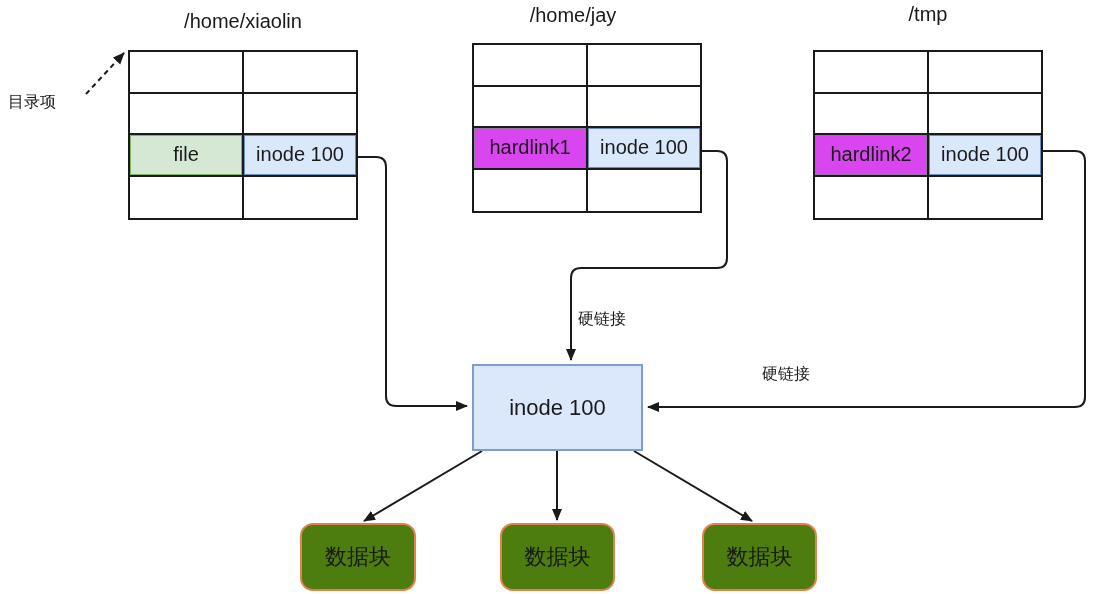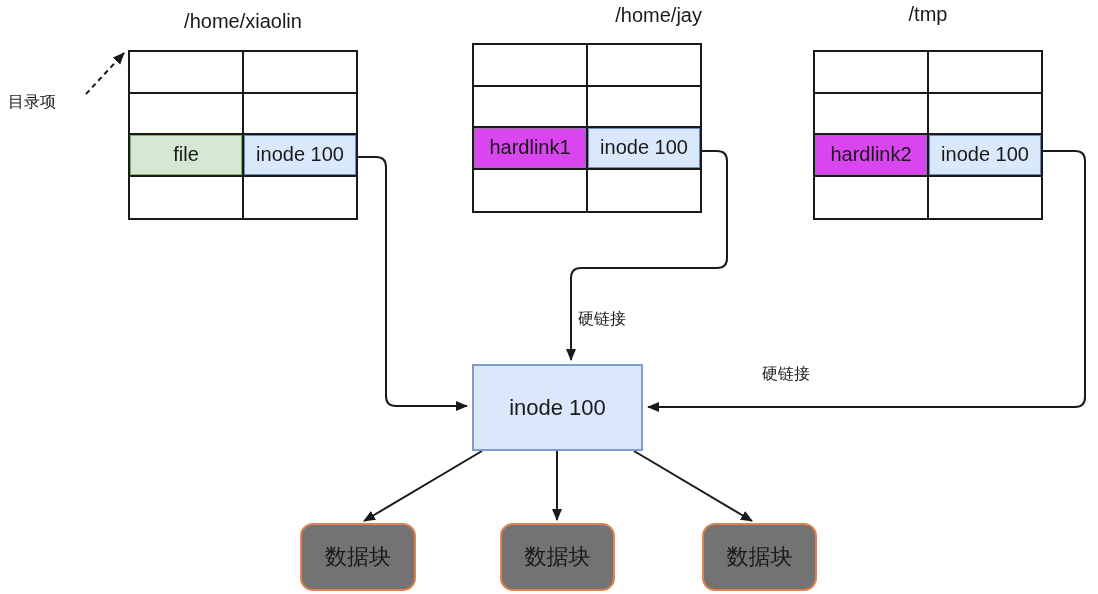"/home/jay" .t2-title { left: 472px -> 458px; text-align: right -> none }
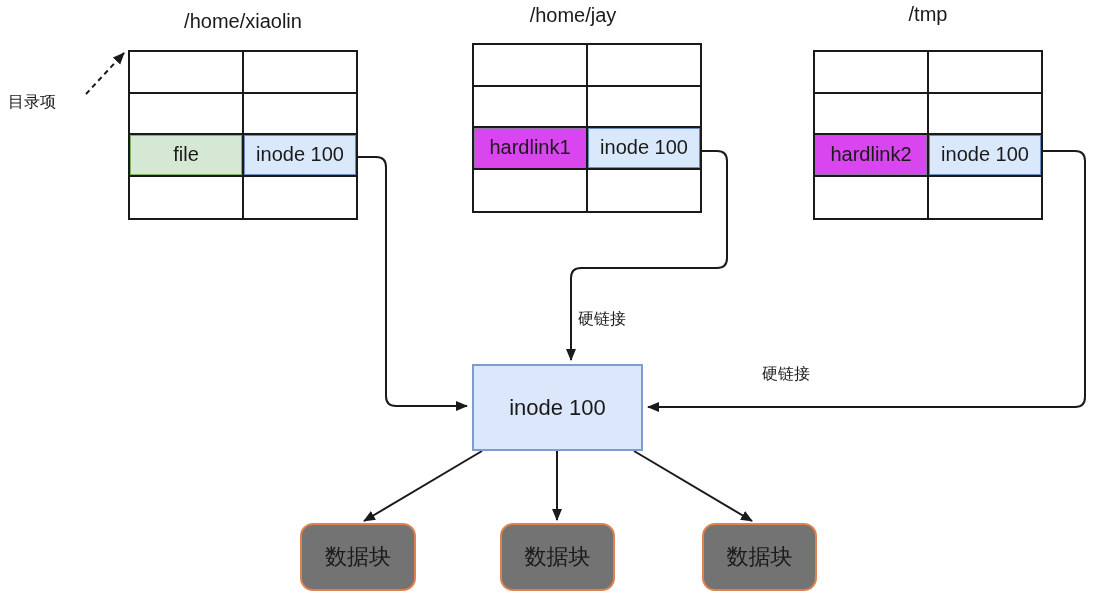"数据块" .data-block { background: #737373 -> #4d7c0f }
